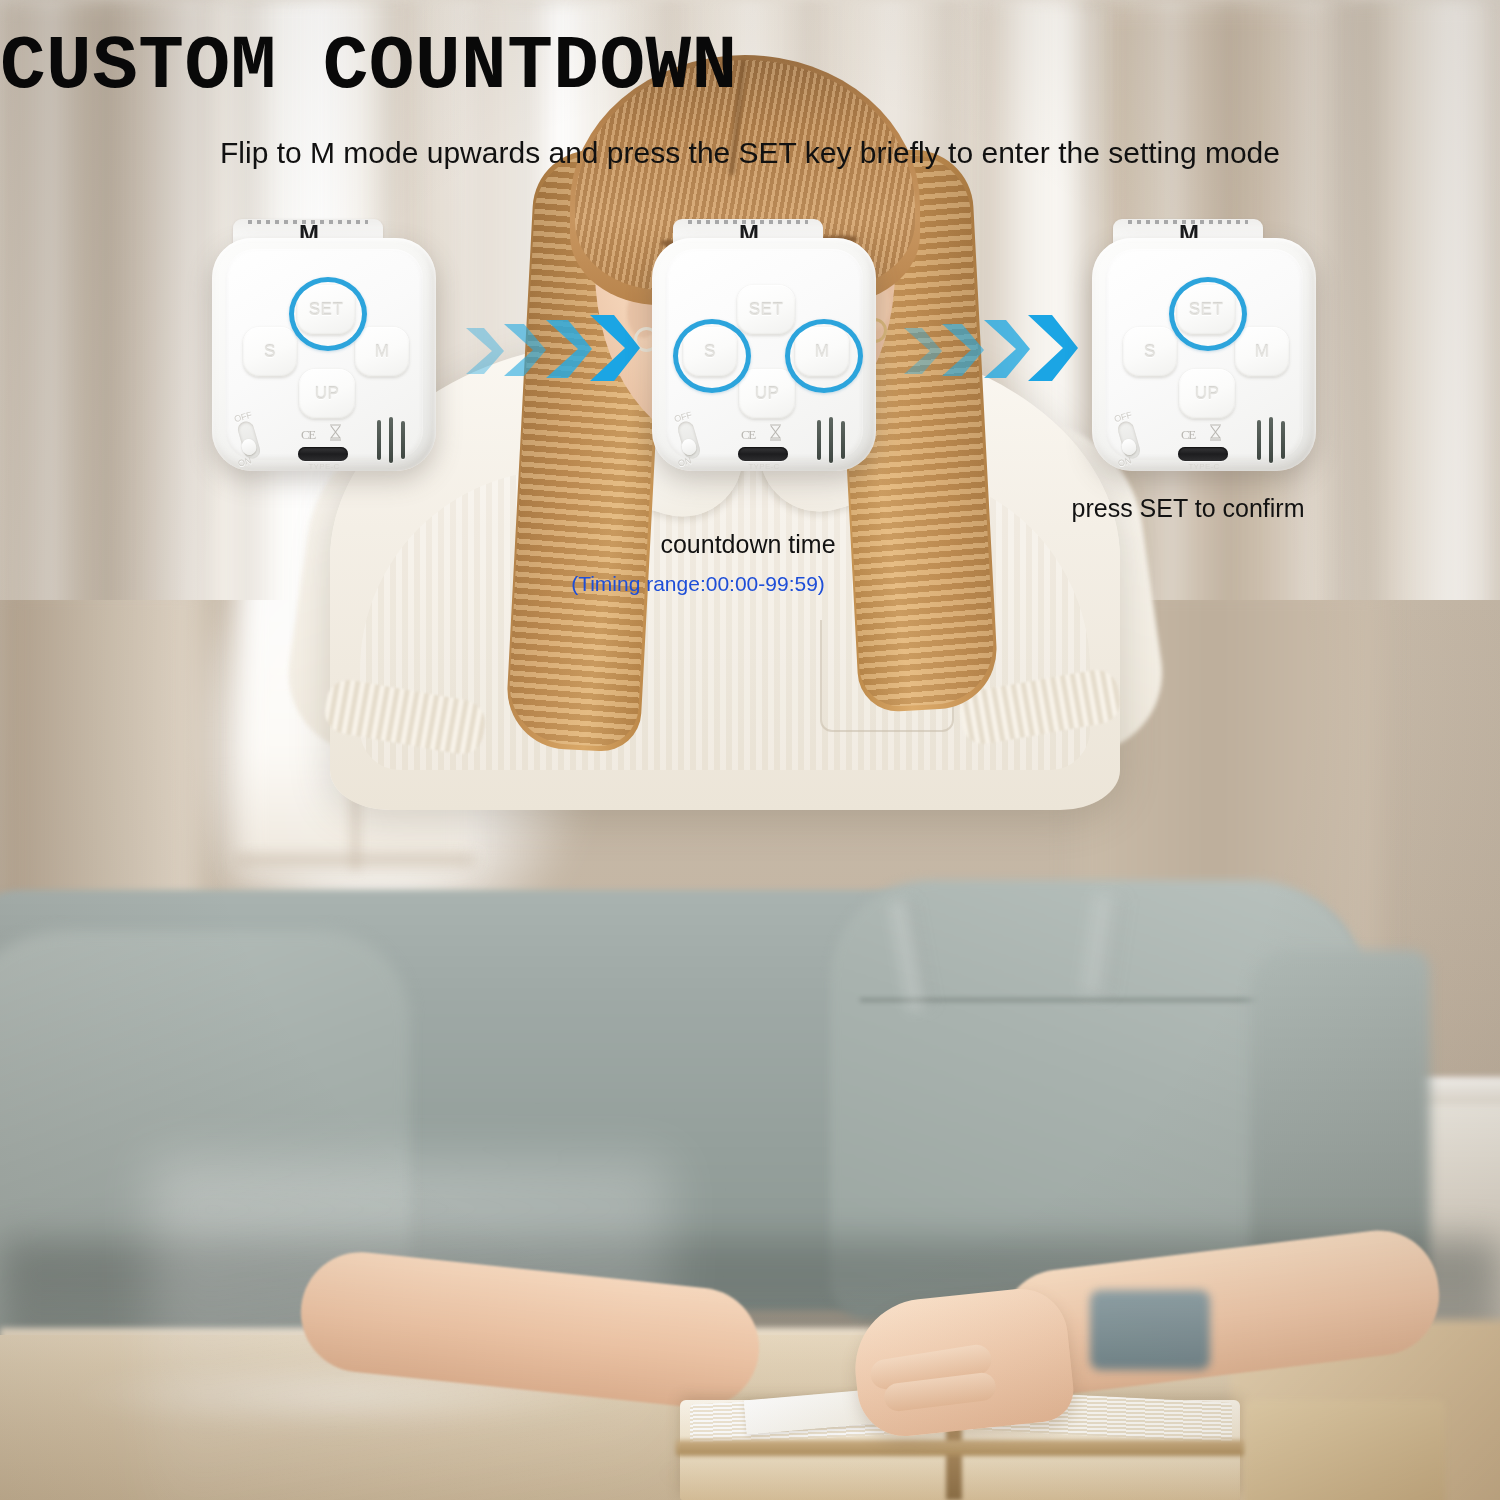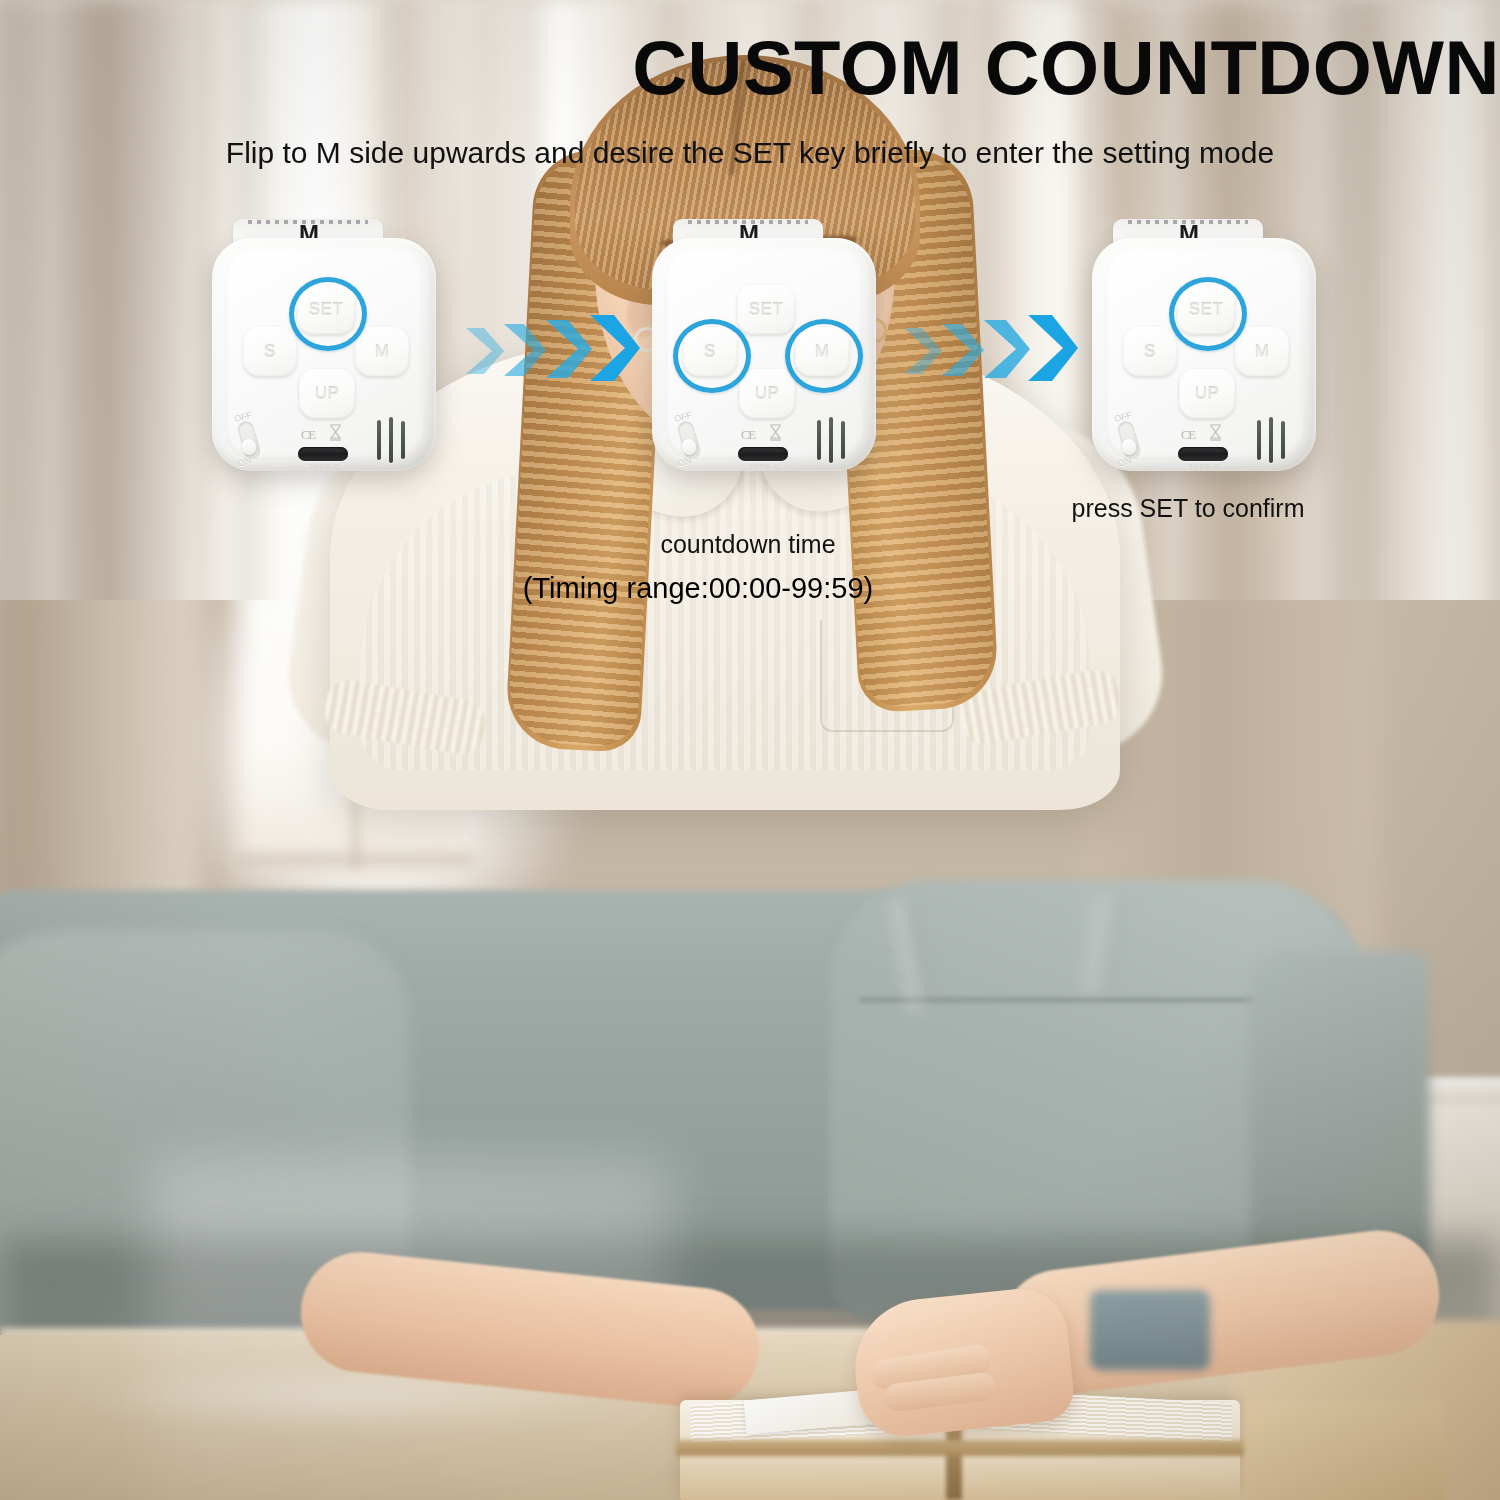"CUSTOM COUNTDOWN" .title { font-family: Liberation Sans, sans-serif -> Liberation Mono, monospace; text-align: right -> left }
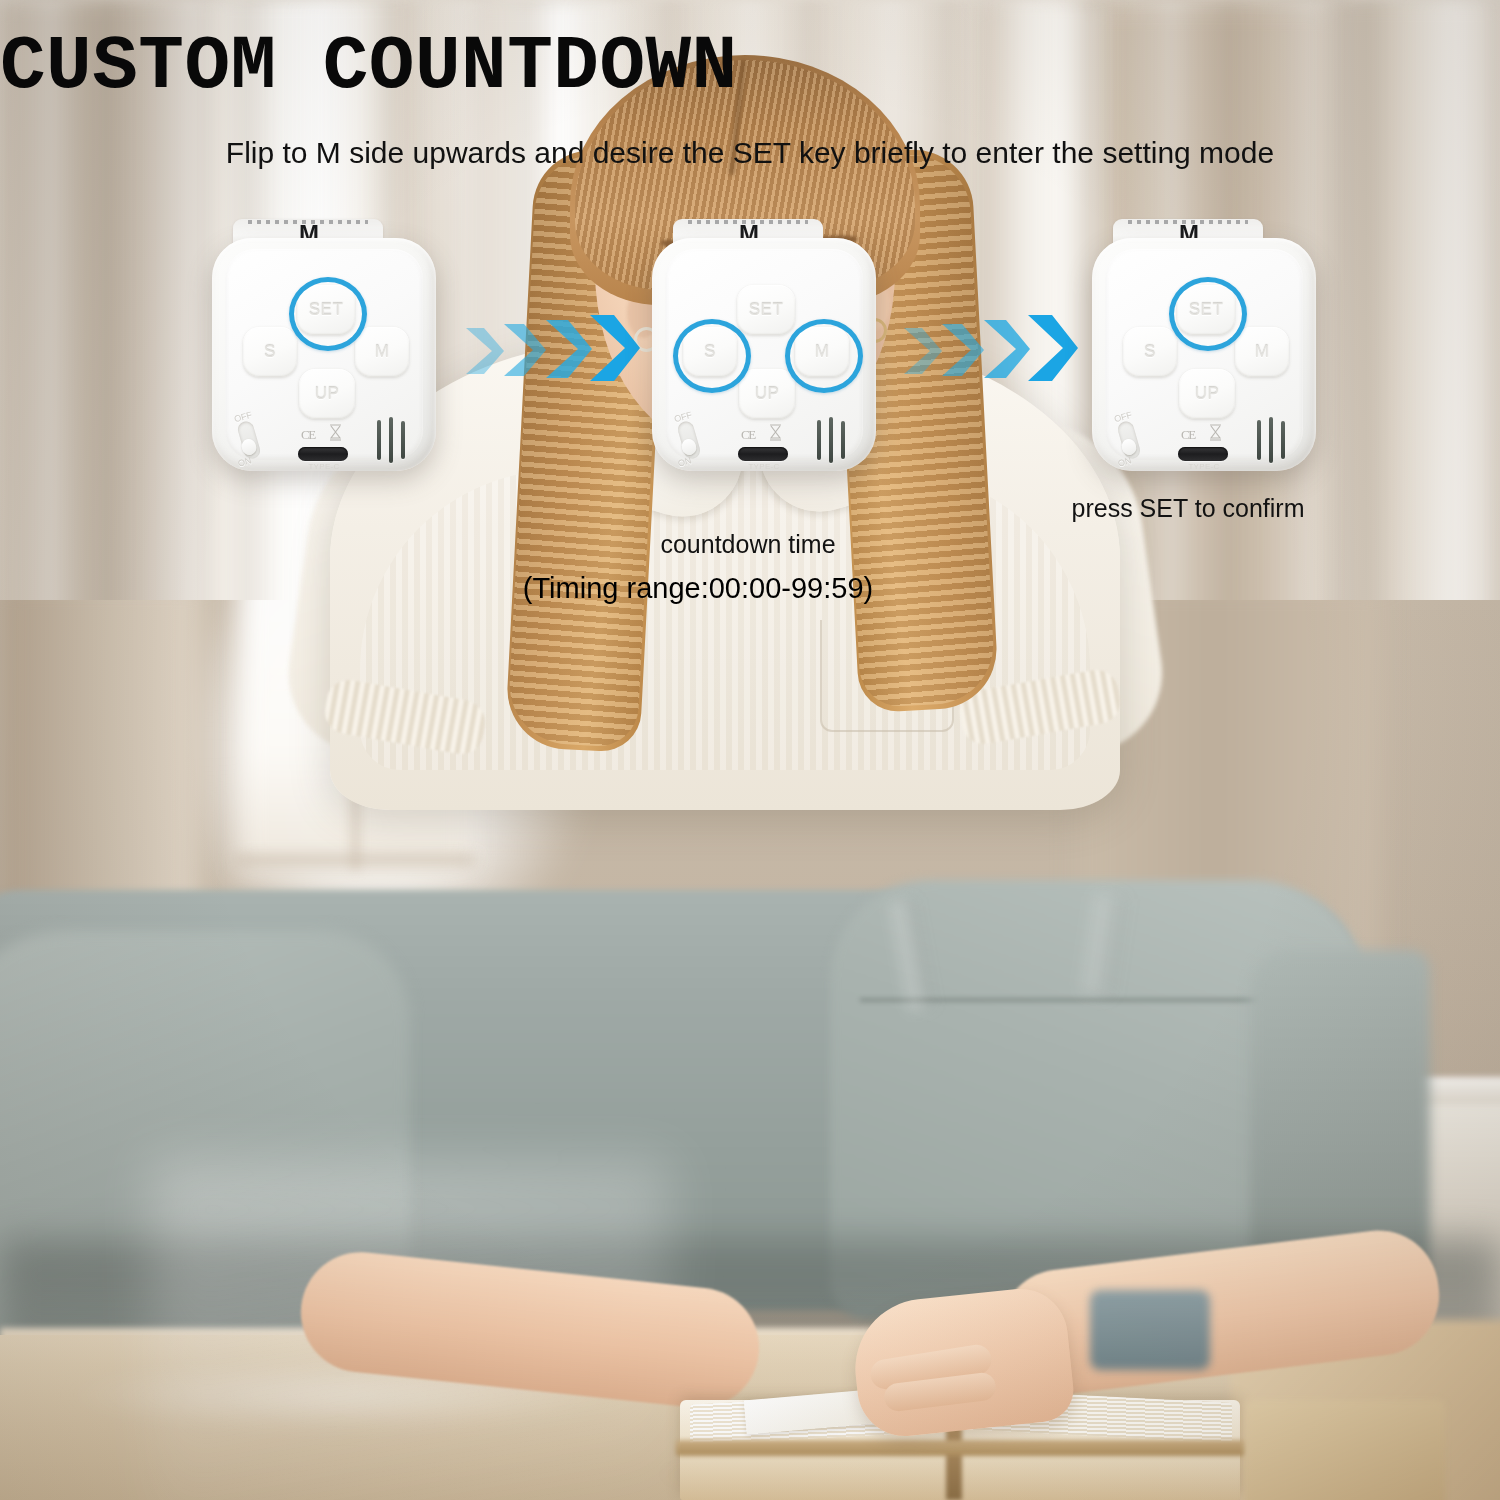"Flip to M side upwards" div.subtitle { text: side upwards and desire -> mode upwards and press }
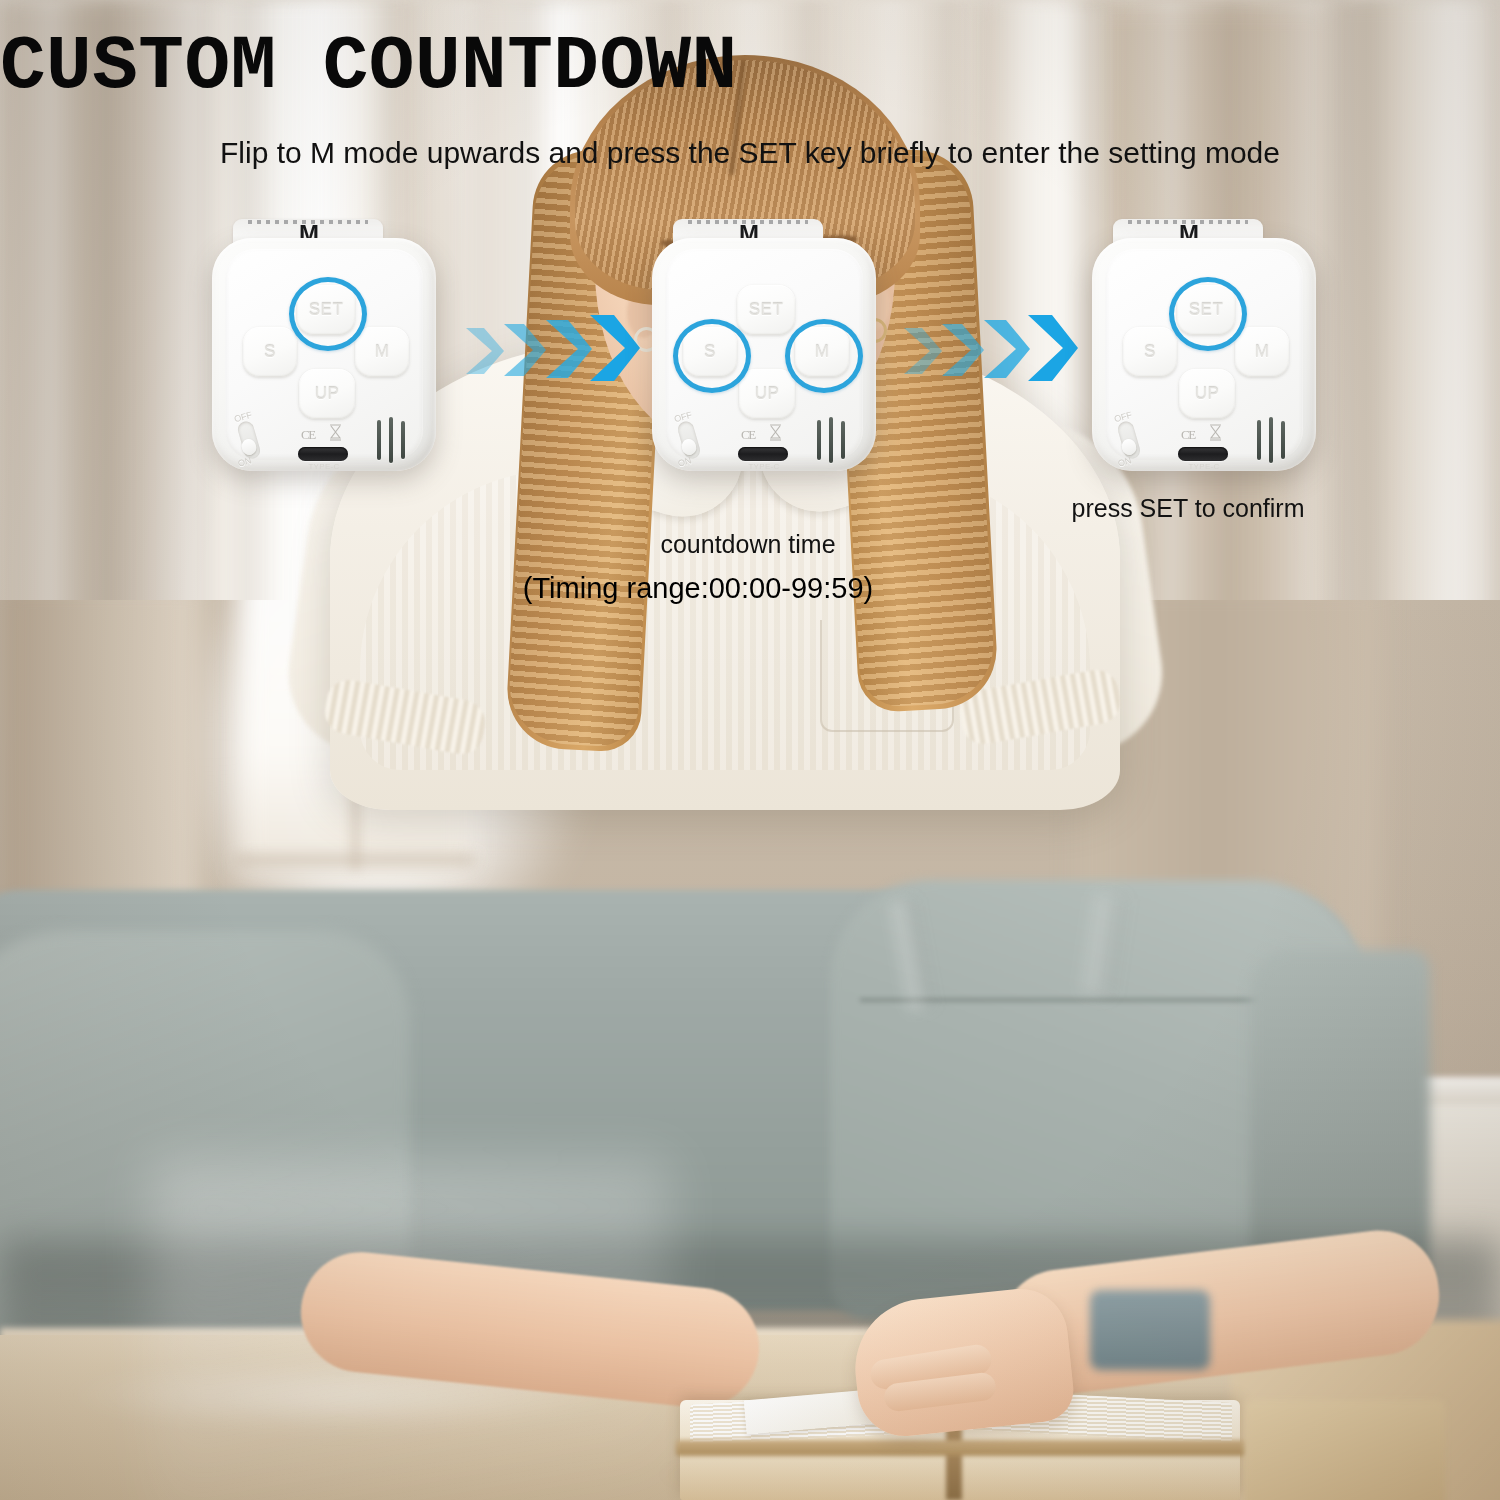"(Timing range:00:00-99:59)" .range-note { color: #000000 -> #1d4ed8; font-size: 29px -> 21px }
